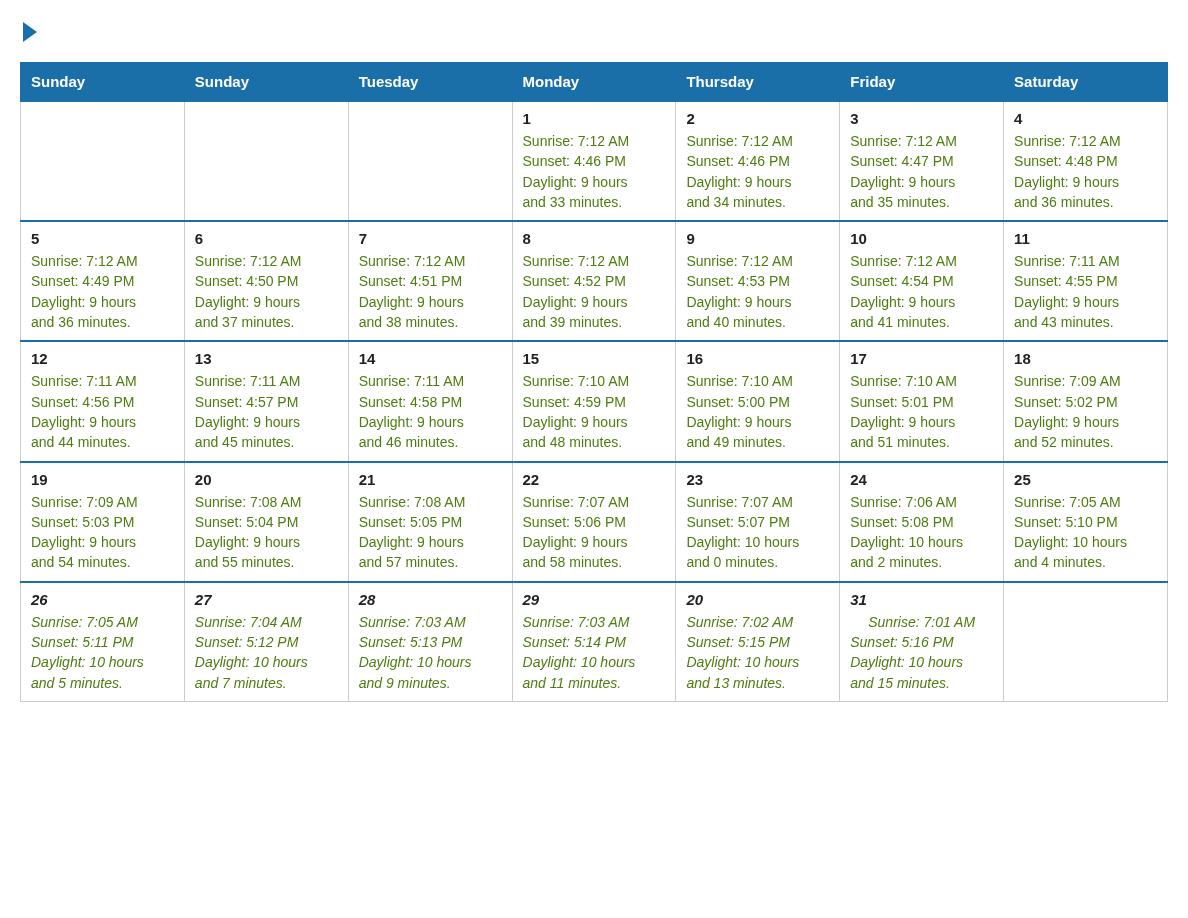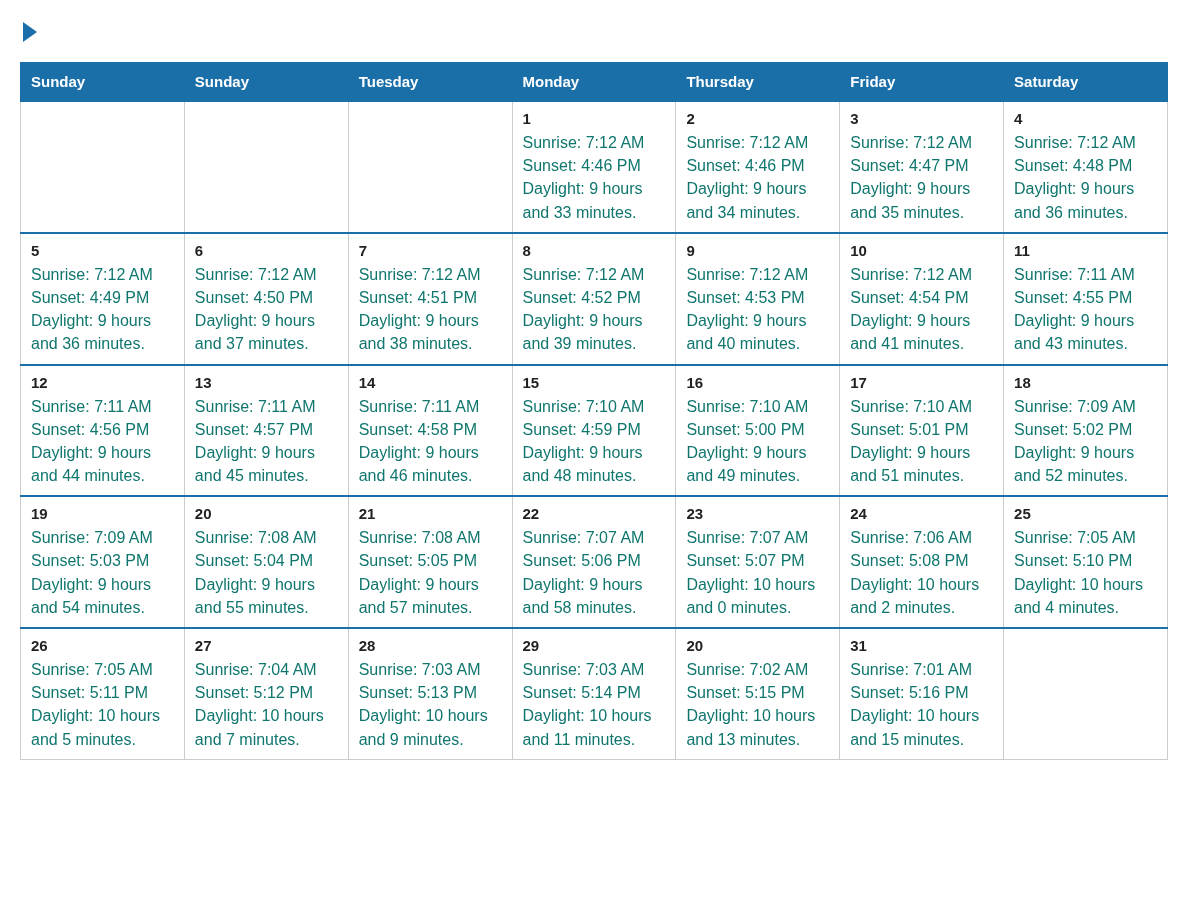"Sunrise: 7:12 AM" .day-info { color: #0f766e -> #4d7c0f; font-size: 16px -> 14px }
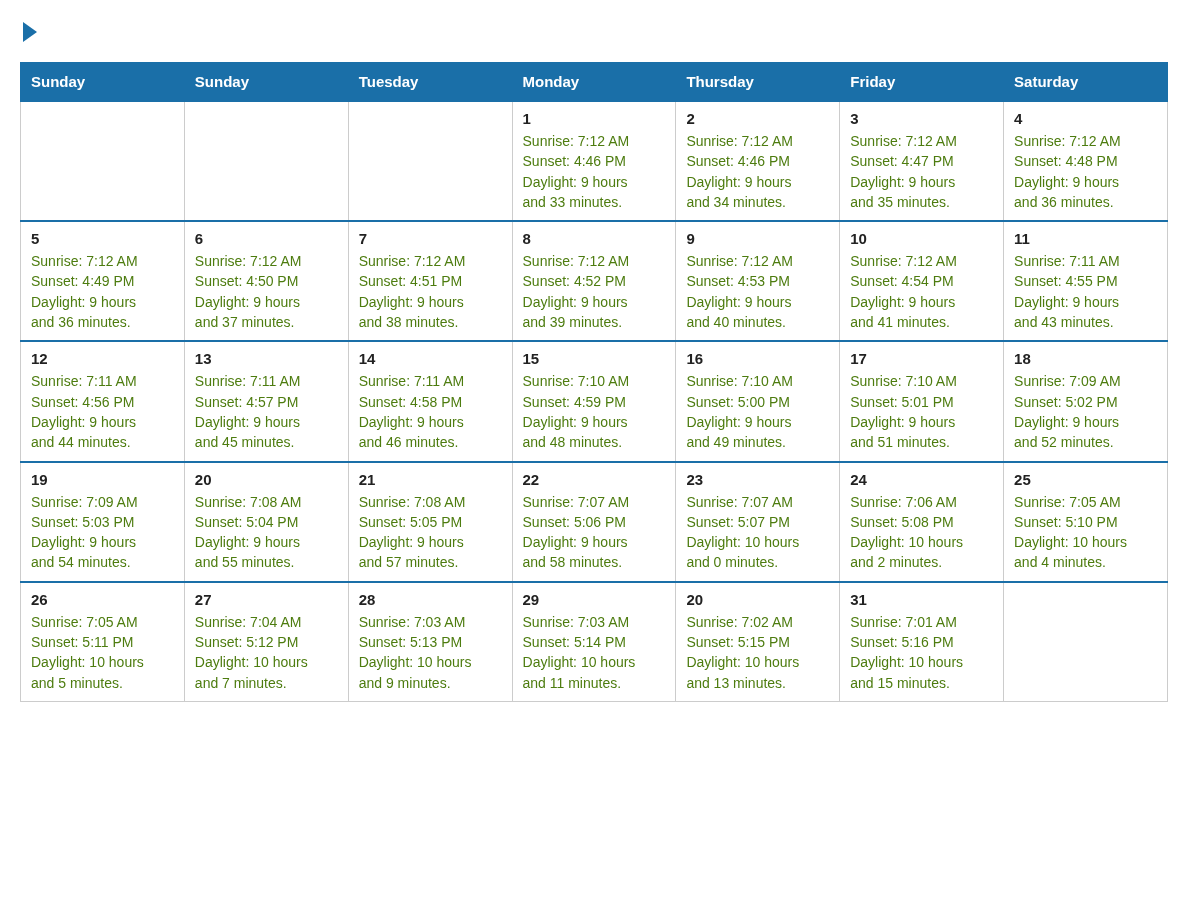"26" .calendar tbody tr:last-child { font-style: none -> italic }
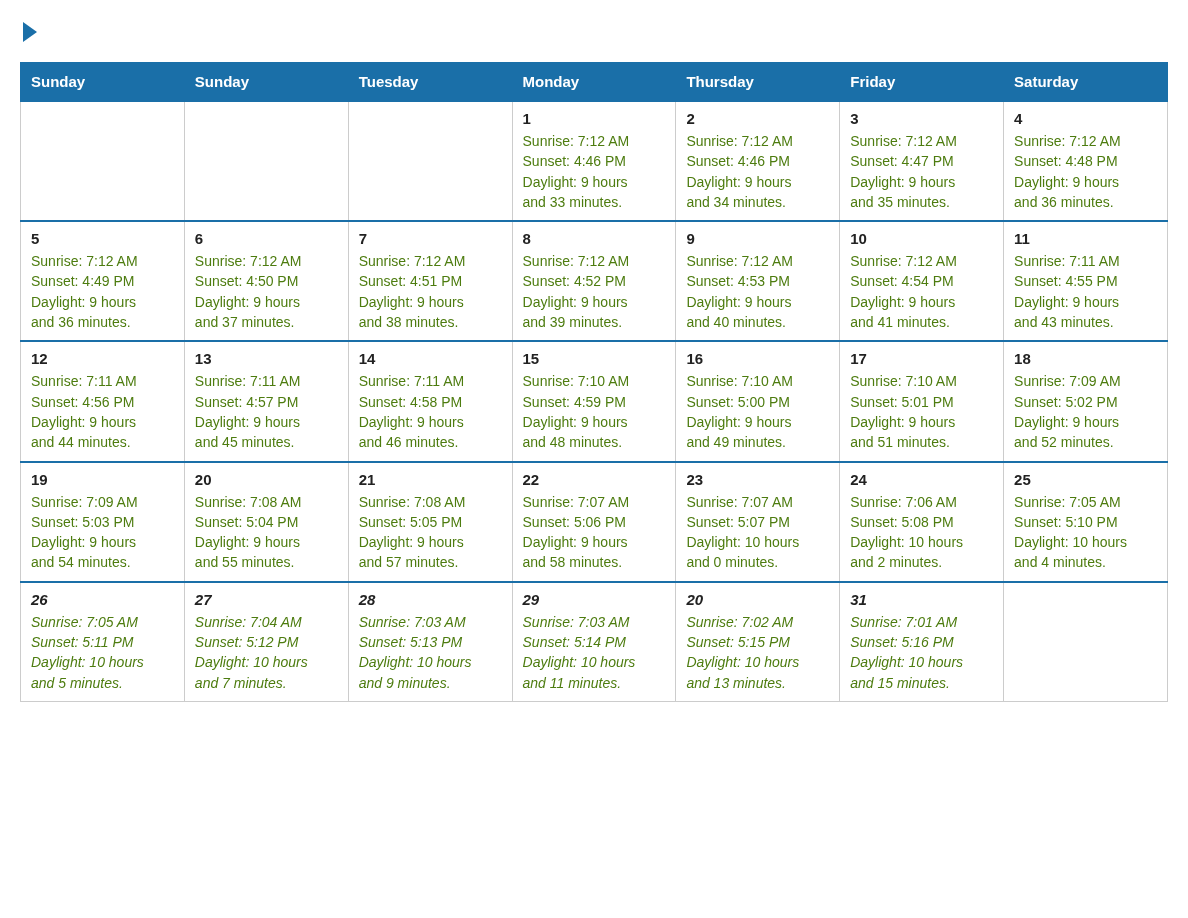"Sunrise: 7:01 AM" span.day-info { margin-left: none -> 18px }
